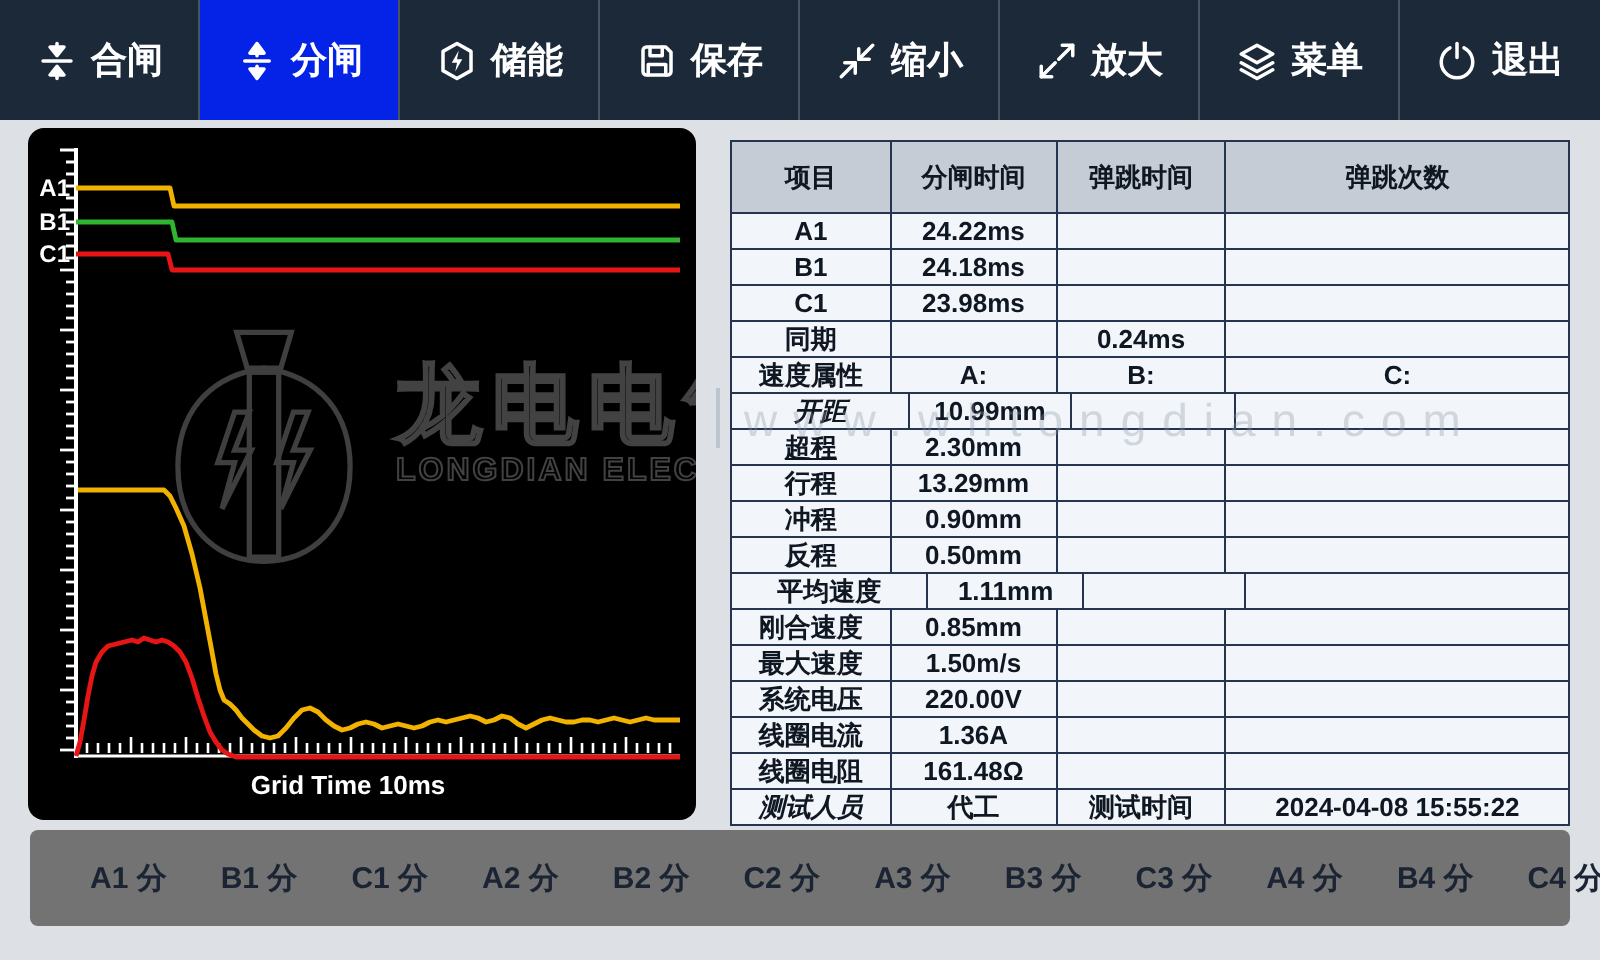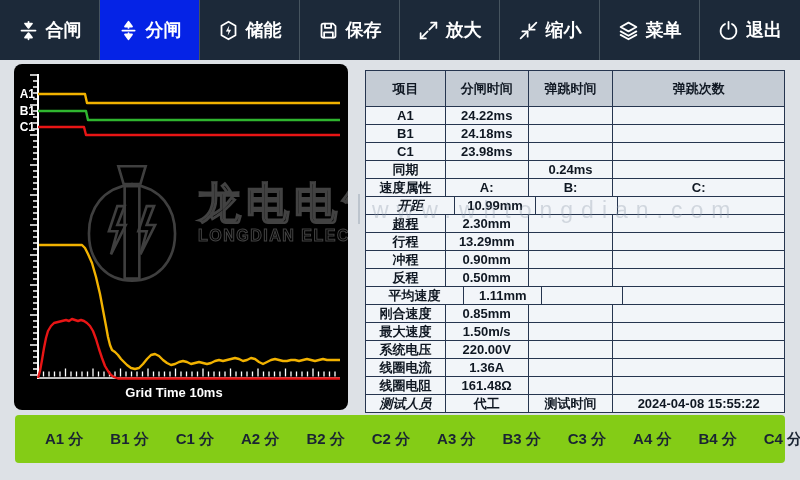"放大" div.tb-btn { order: before "缩小" -> after "缩小" }
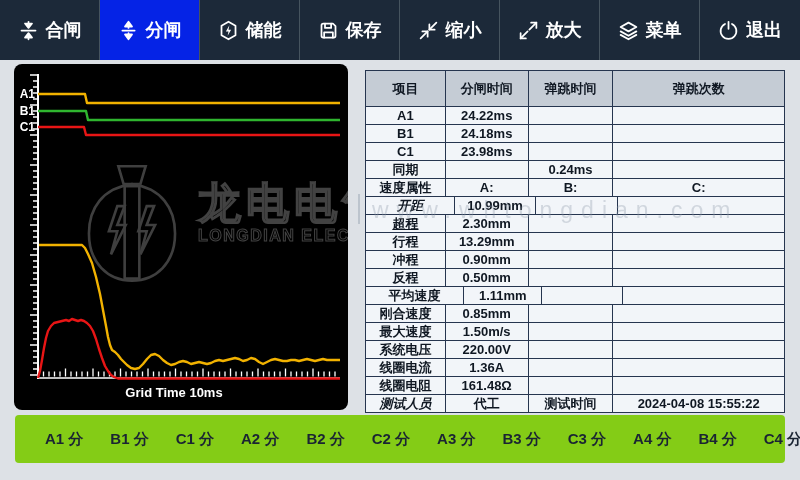"A1 分" .bottom-bar { background: #84cc16 -> #737373 }
